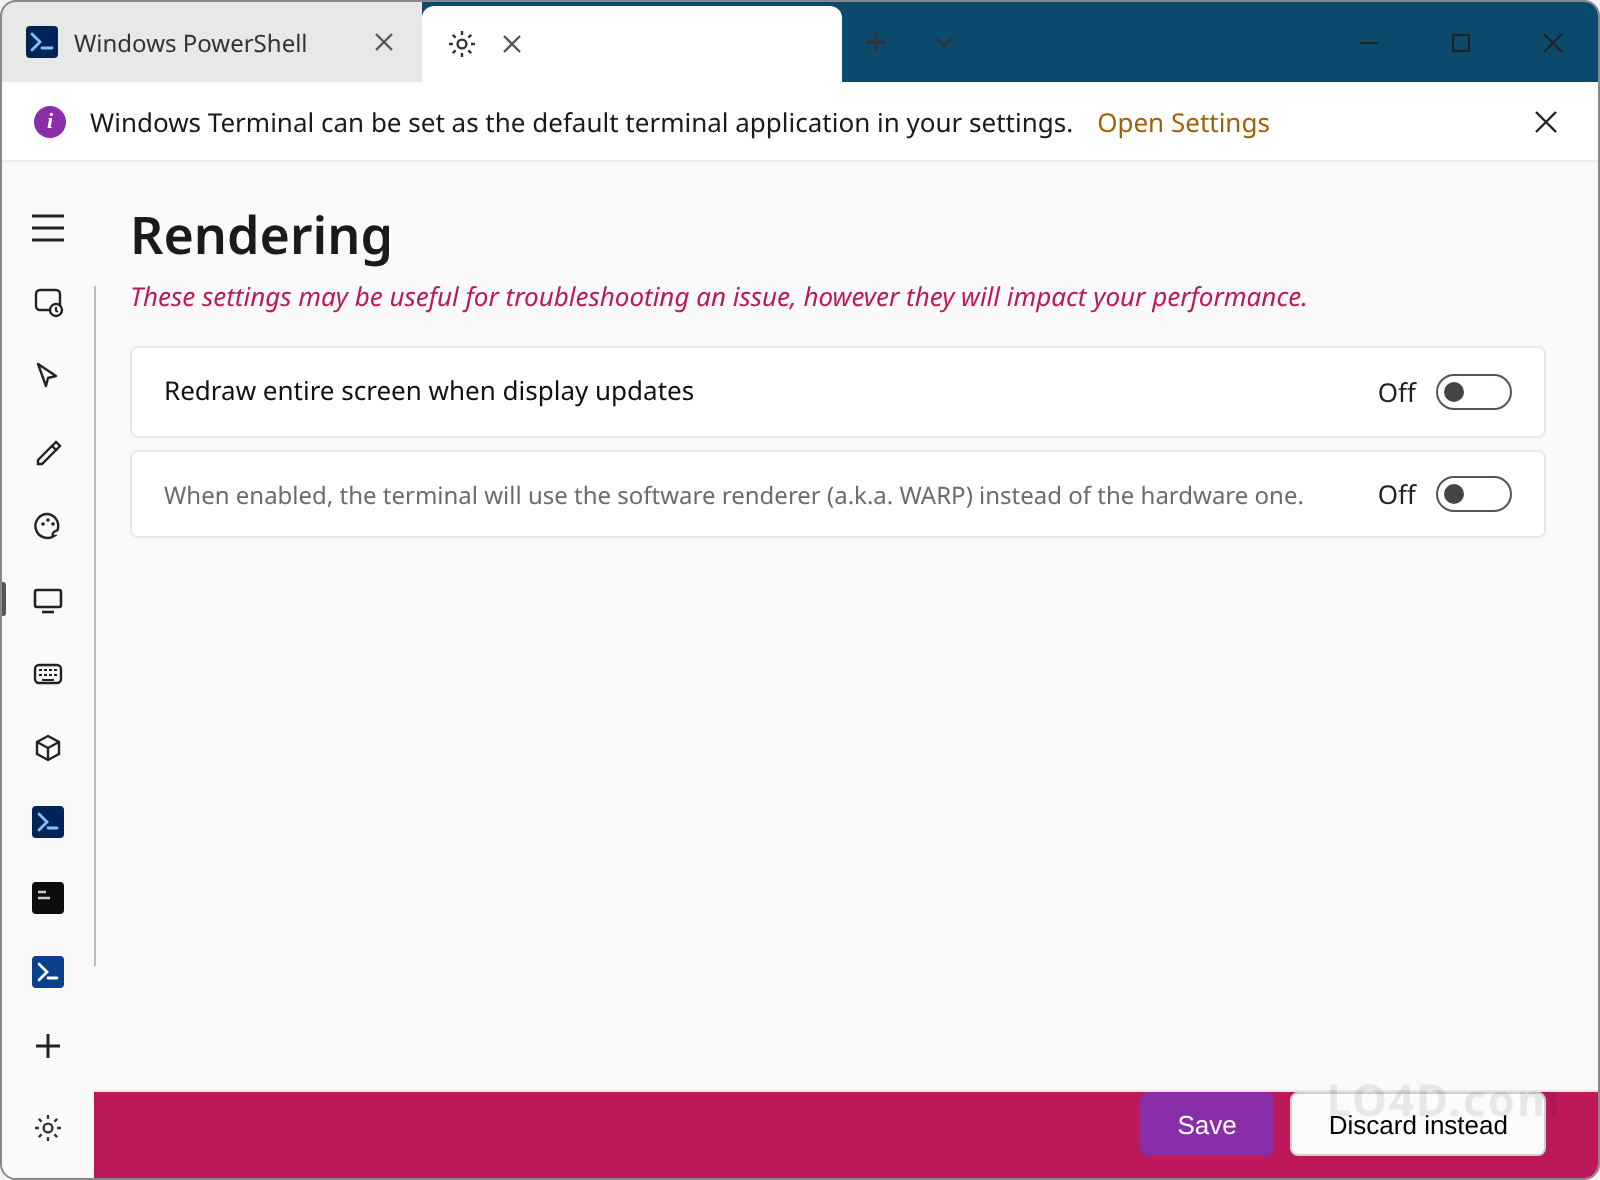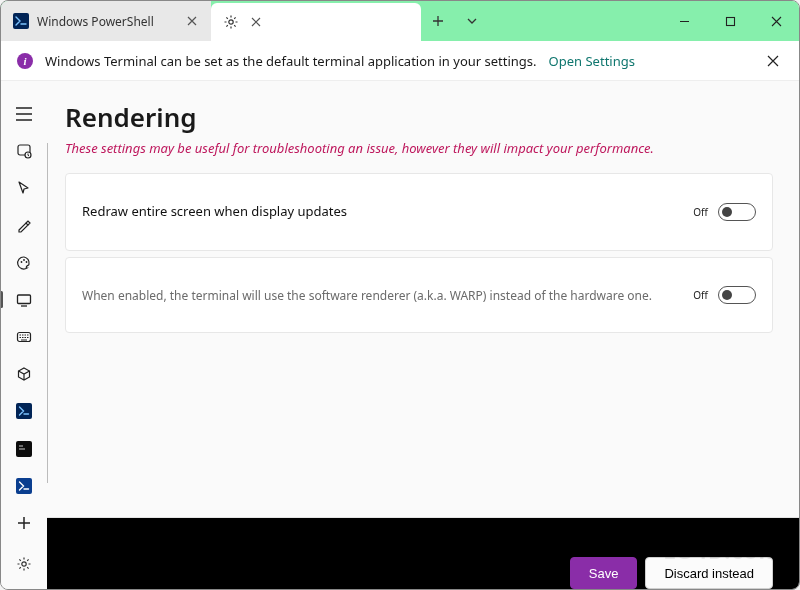"Windows PowerShell" .titlebar { background: #86efac -> #0c4a6e }
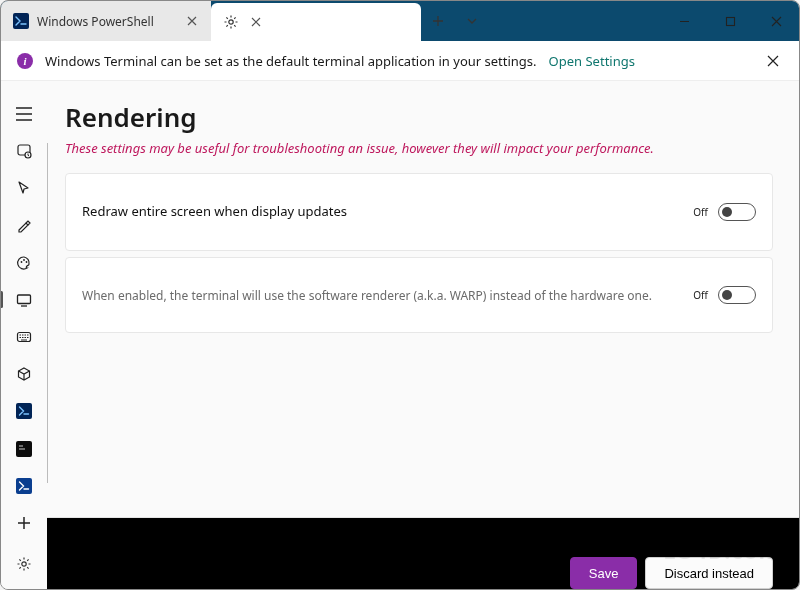"Open Settings" .infobar .link { color: #0f766e -> #a16207 }
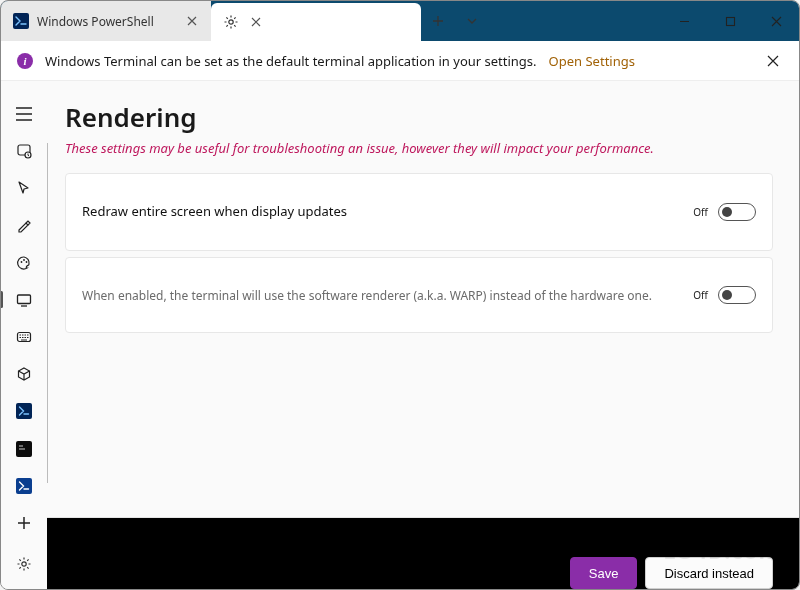"Redraw entire screen when display" .card { padding: 28px 16px -> 12px 16px }
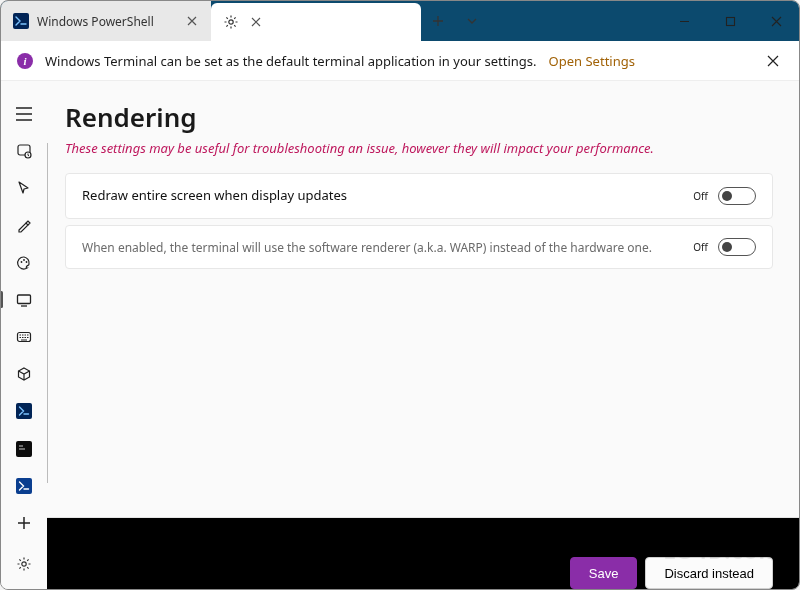"Off" .toggle-label { font-size: 10px -> 13px }
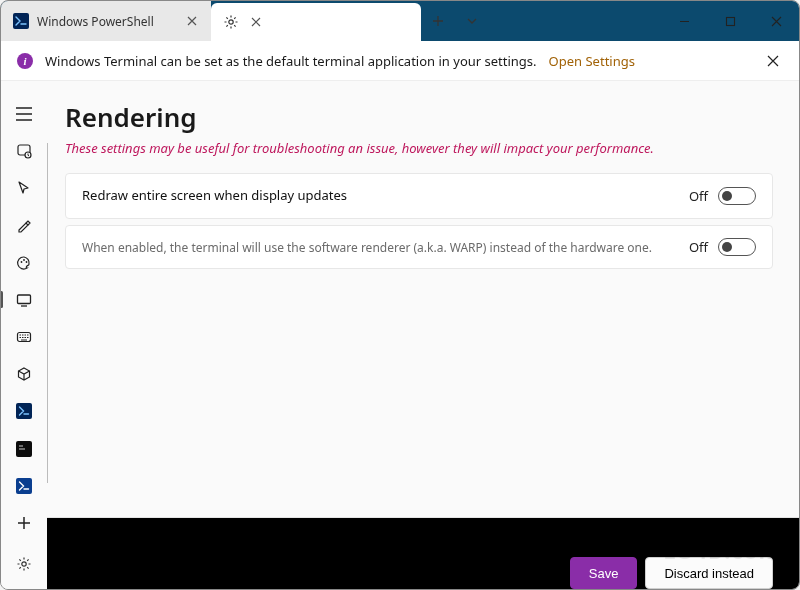"Save" .footer { align-items: flex-end -> flex-start; background: #000000 -> #be185d; height: 72px -> 44px }
